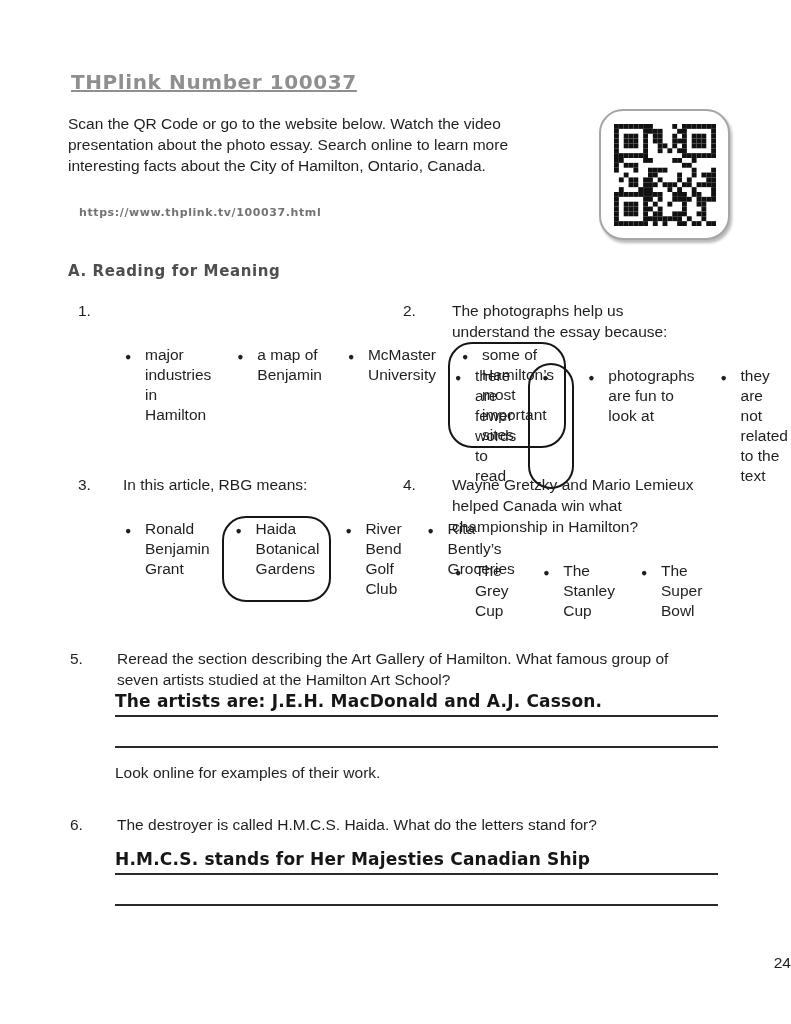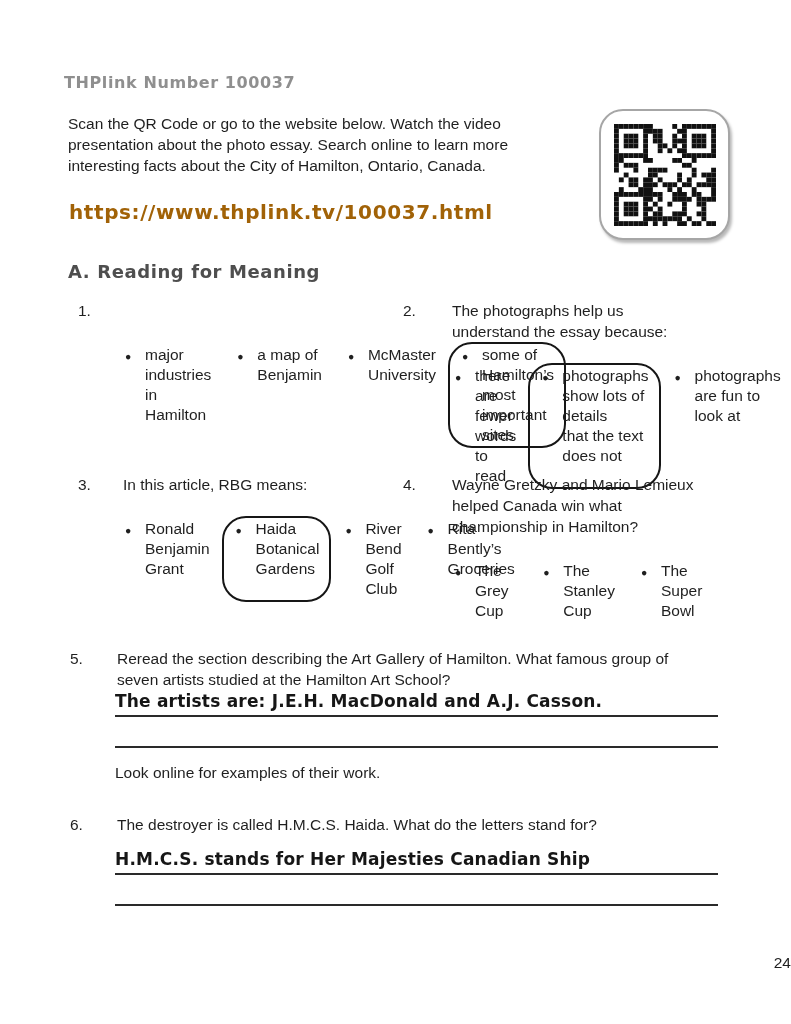"THPlink Number 100037" .thp-header { font-size: 16px -> 20px; left: 64px -> 71px; text-decoration: none -> underline }
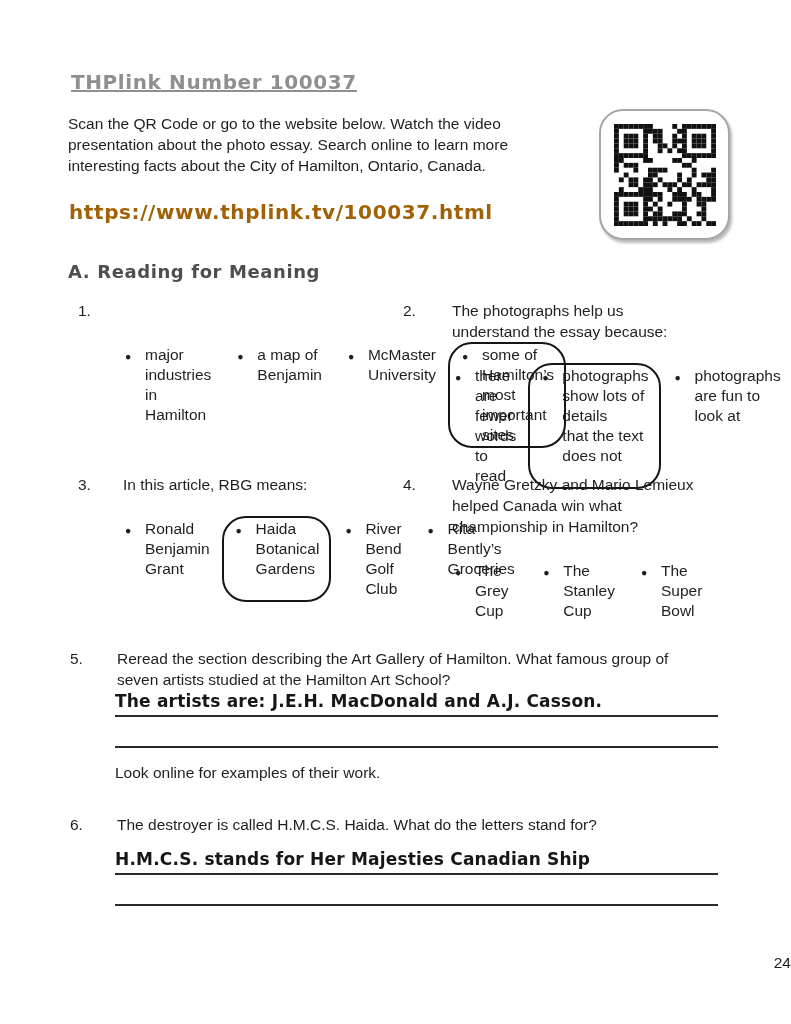"https://www.thplink.tv/100037.html" .url { color: #a16207 -> #737373; font-size: 20px -> 11px; left: 69px -> 79px }
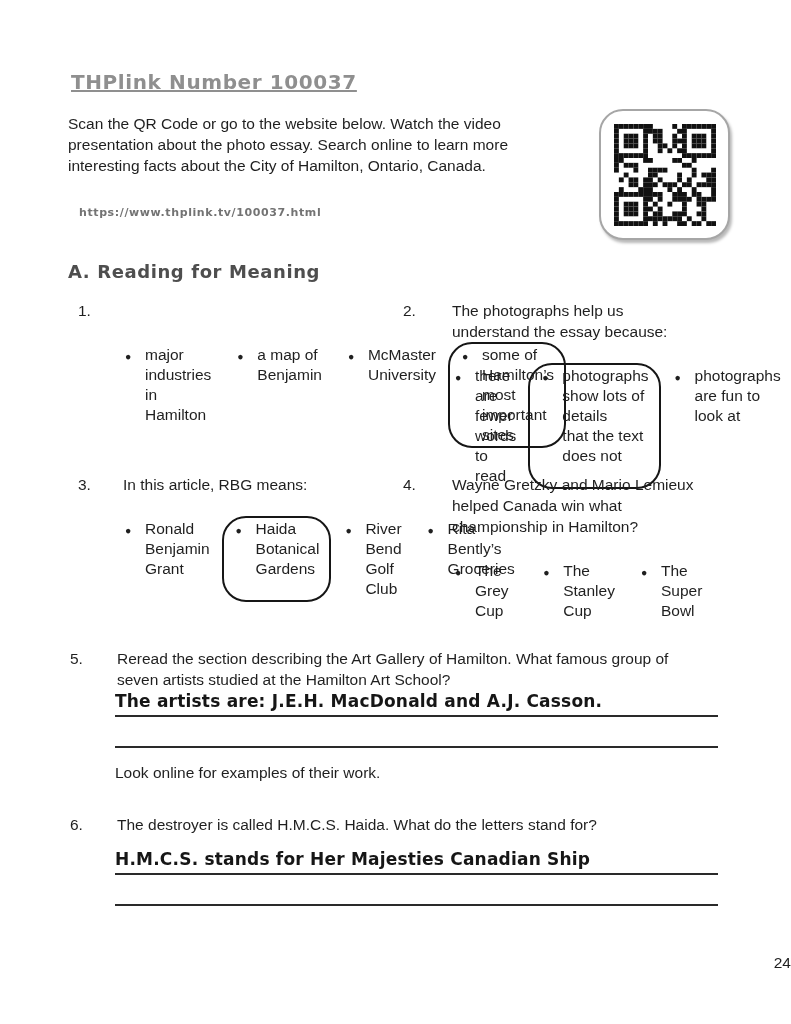"A. Reading for Meaning" .section-title { font-size: 18px -> 15px }
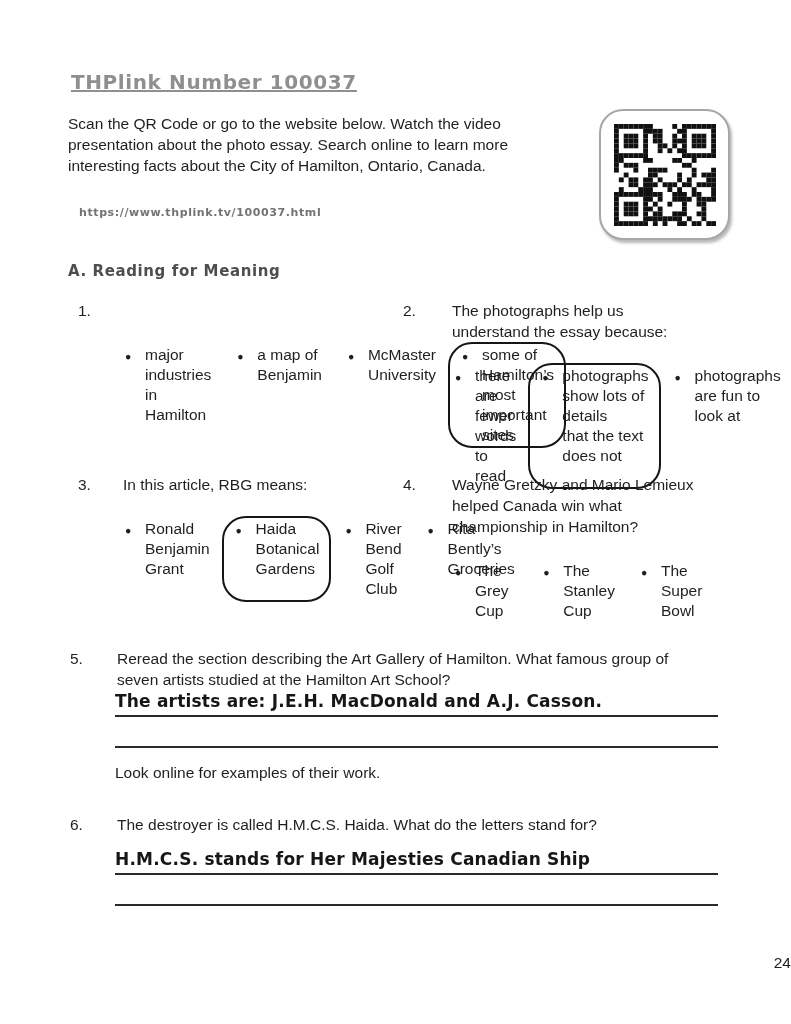"photographs show lots of details" span.option-label { html: <span>photographs show lots of details that the text does not</span> -> none }
